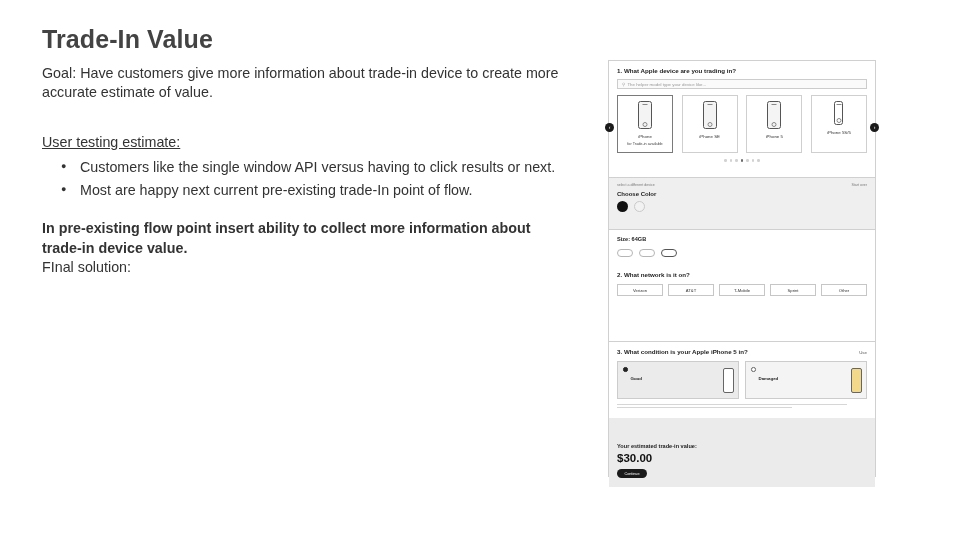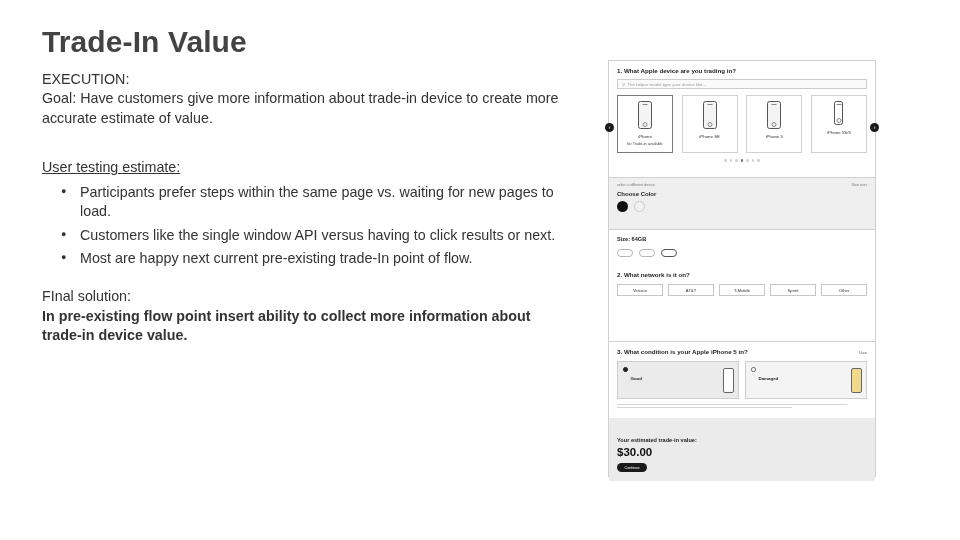"Trade-In Value" .slide-title { font-size: 30px -> 25px }
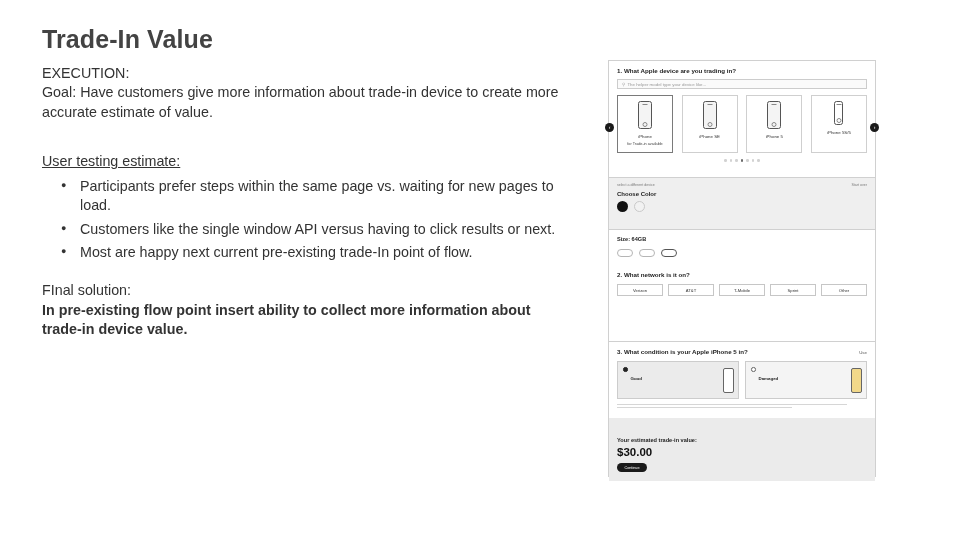"EXECUTION:" p.para { html: <p>EXECUTION:</p> -> none }
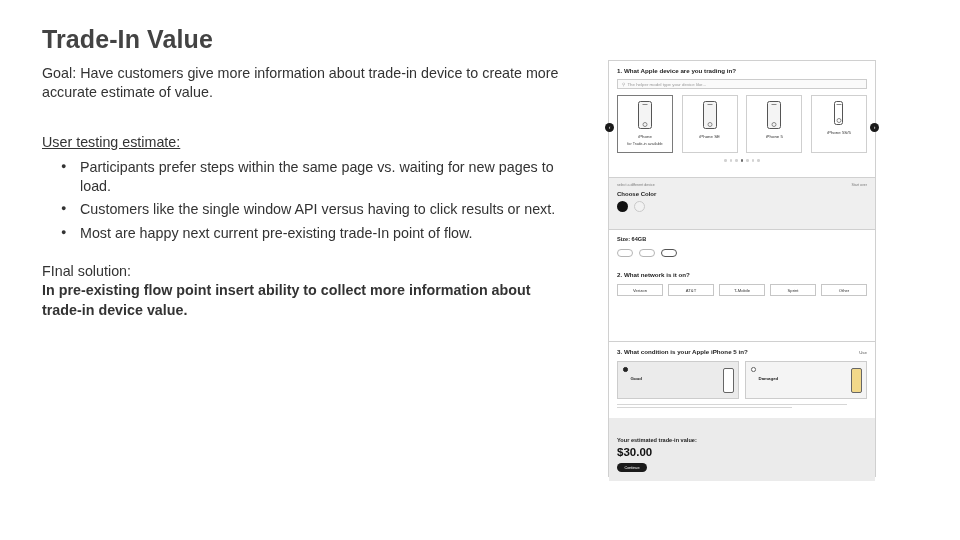"Participants prefer steps within the" li { html: <li>Participants prefer steps within the same page vs. waiting for new pages to load.</li> -> none }
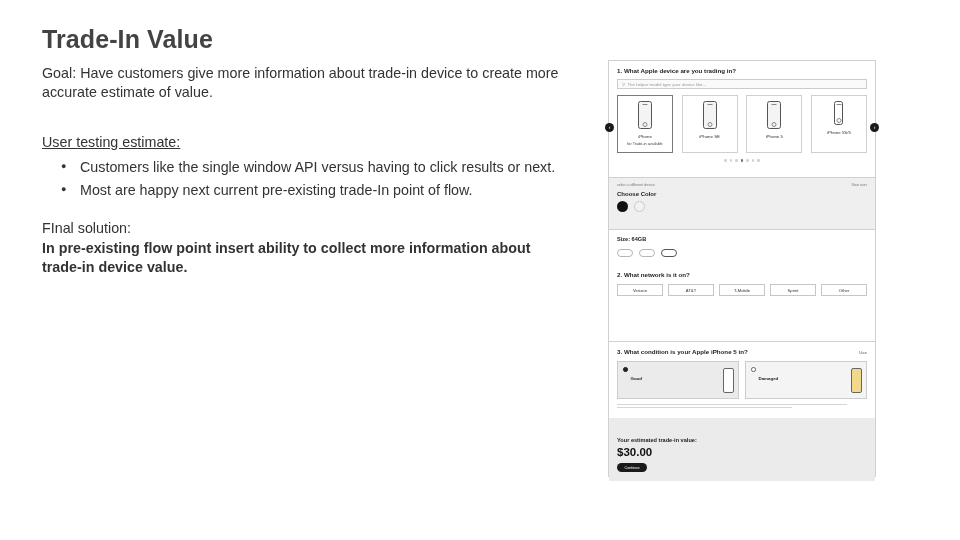"FInal solution:" p.para { order: before "In pre-existing flow point insert" -> after "In pre-existing flow point insert" }
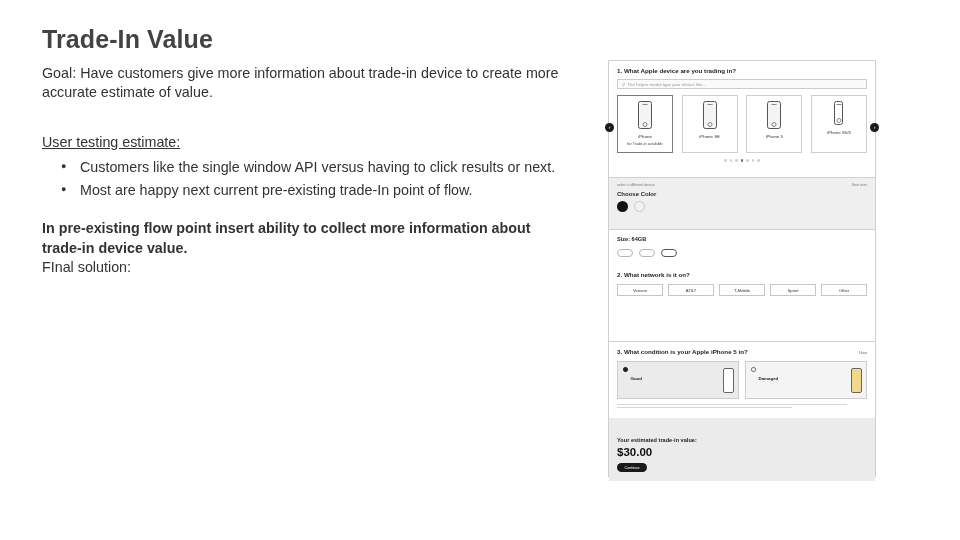"$30.00" .sec-estimate { padding: 19px 8px 9px 8px -> 25px 8px 9px 8px }
